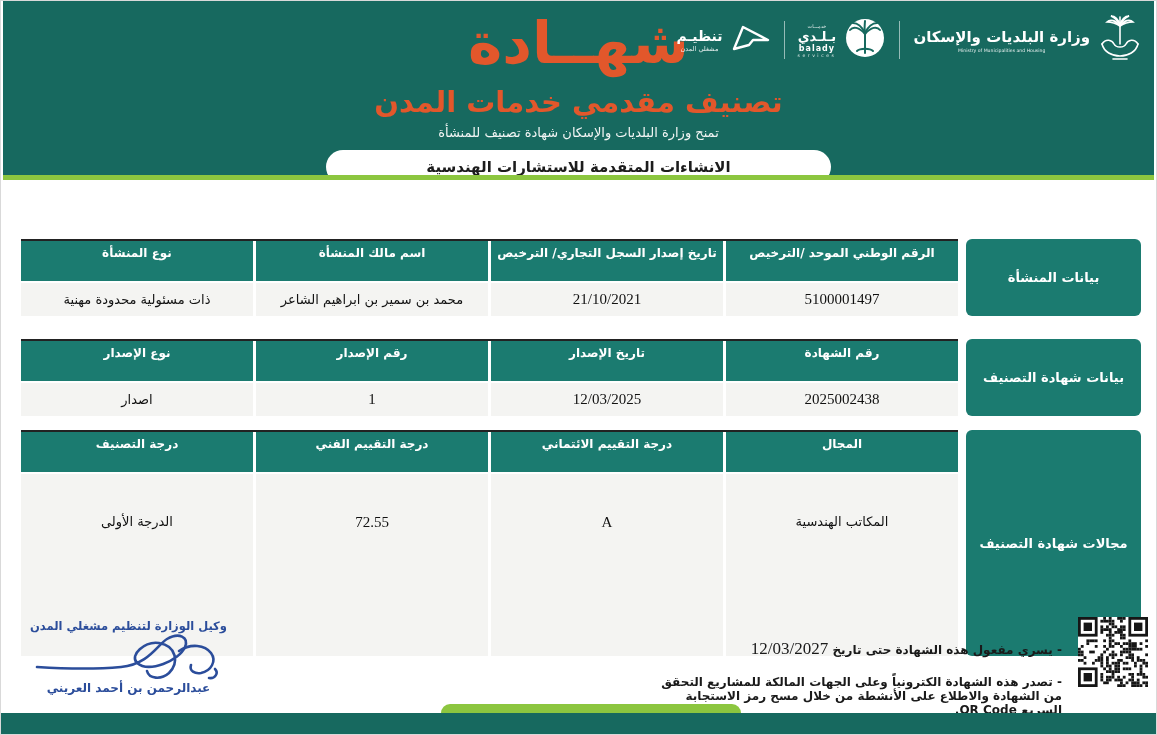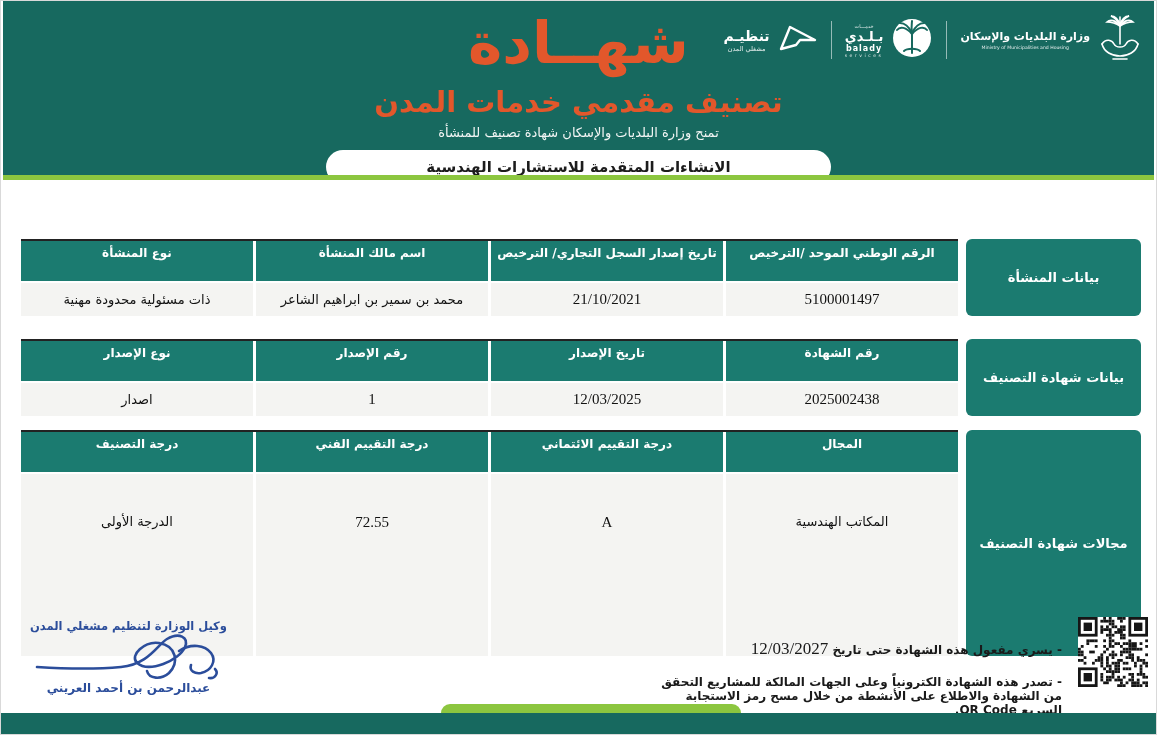"وزارة البلديات والإسكان" .ministry-ar { font-size: 11px -> 15px }
